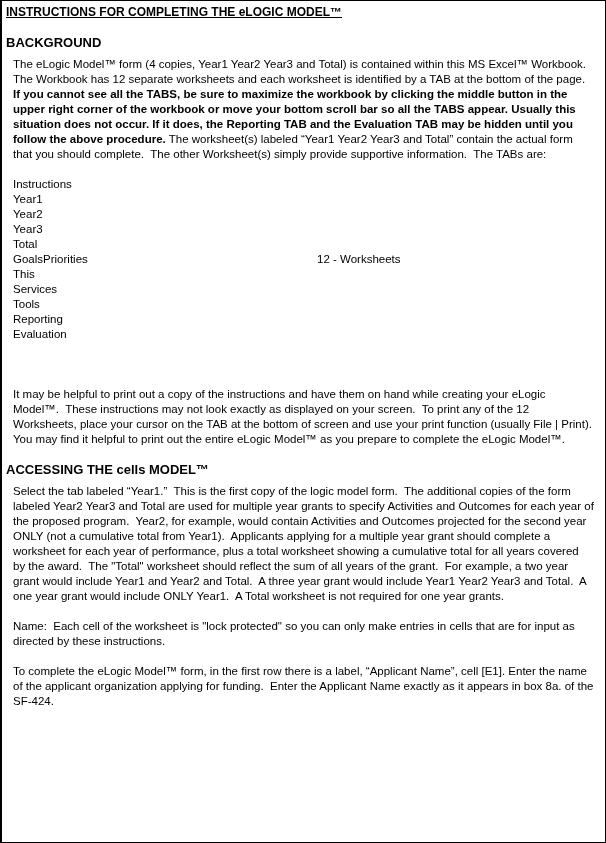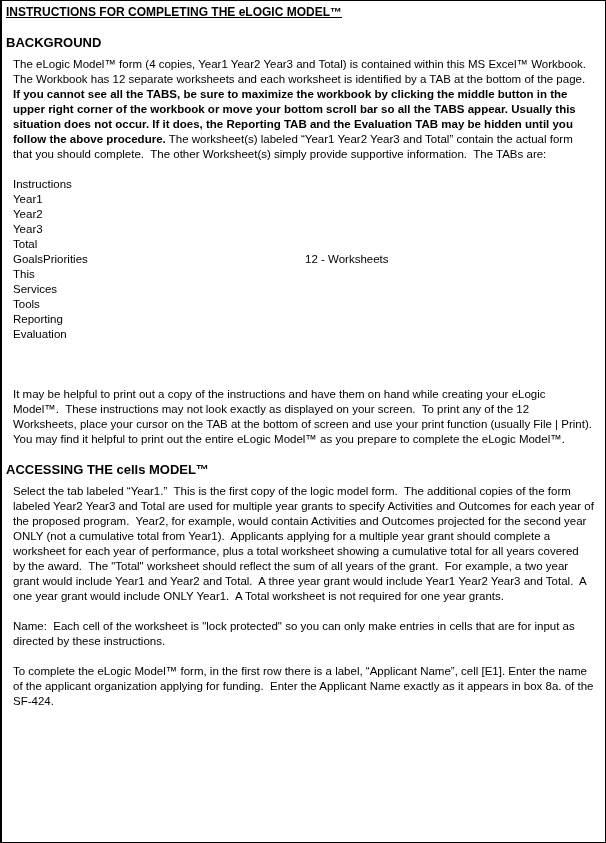"12 - Worksheets" .ws-note { left: 292px -> 304px }
